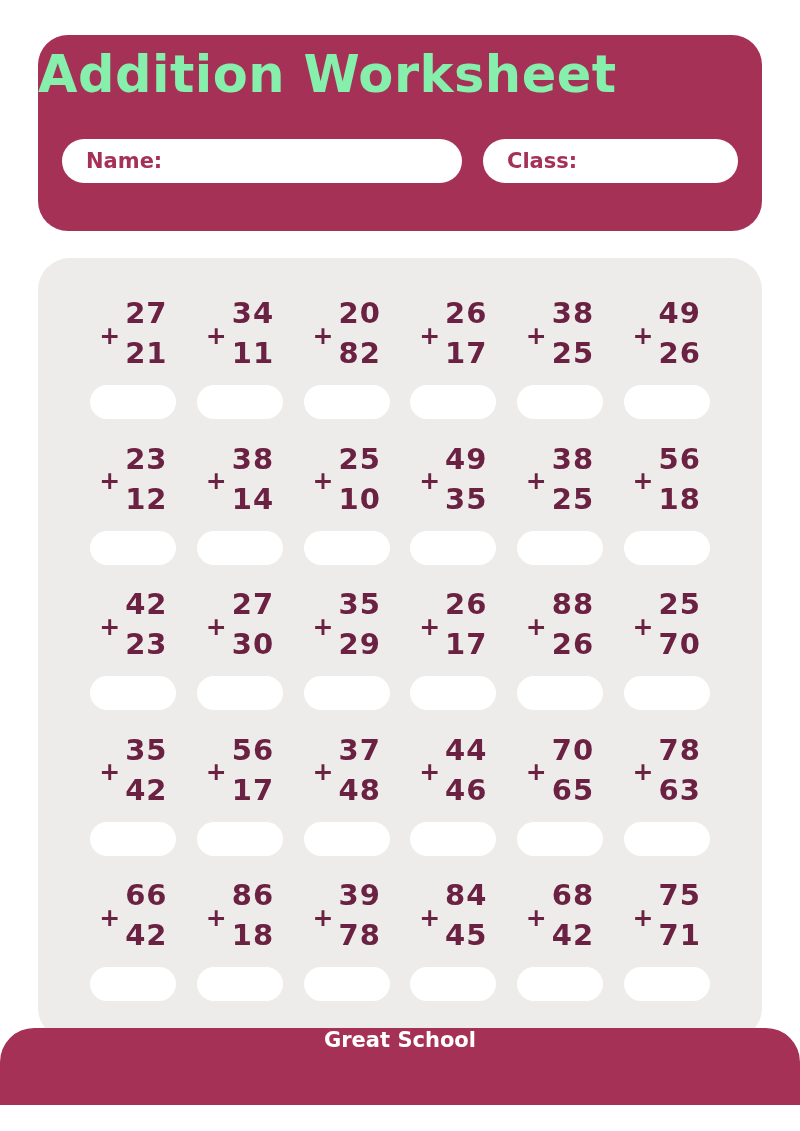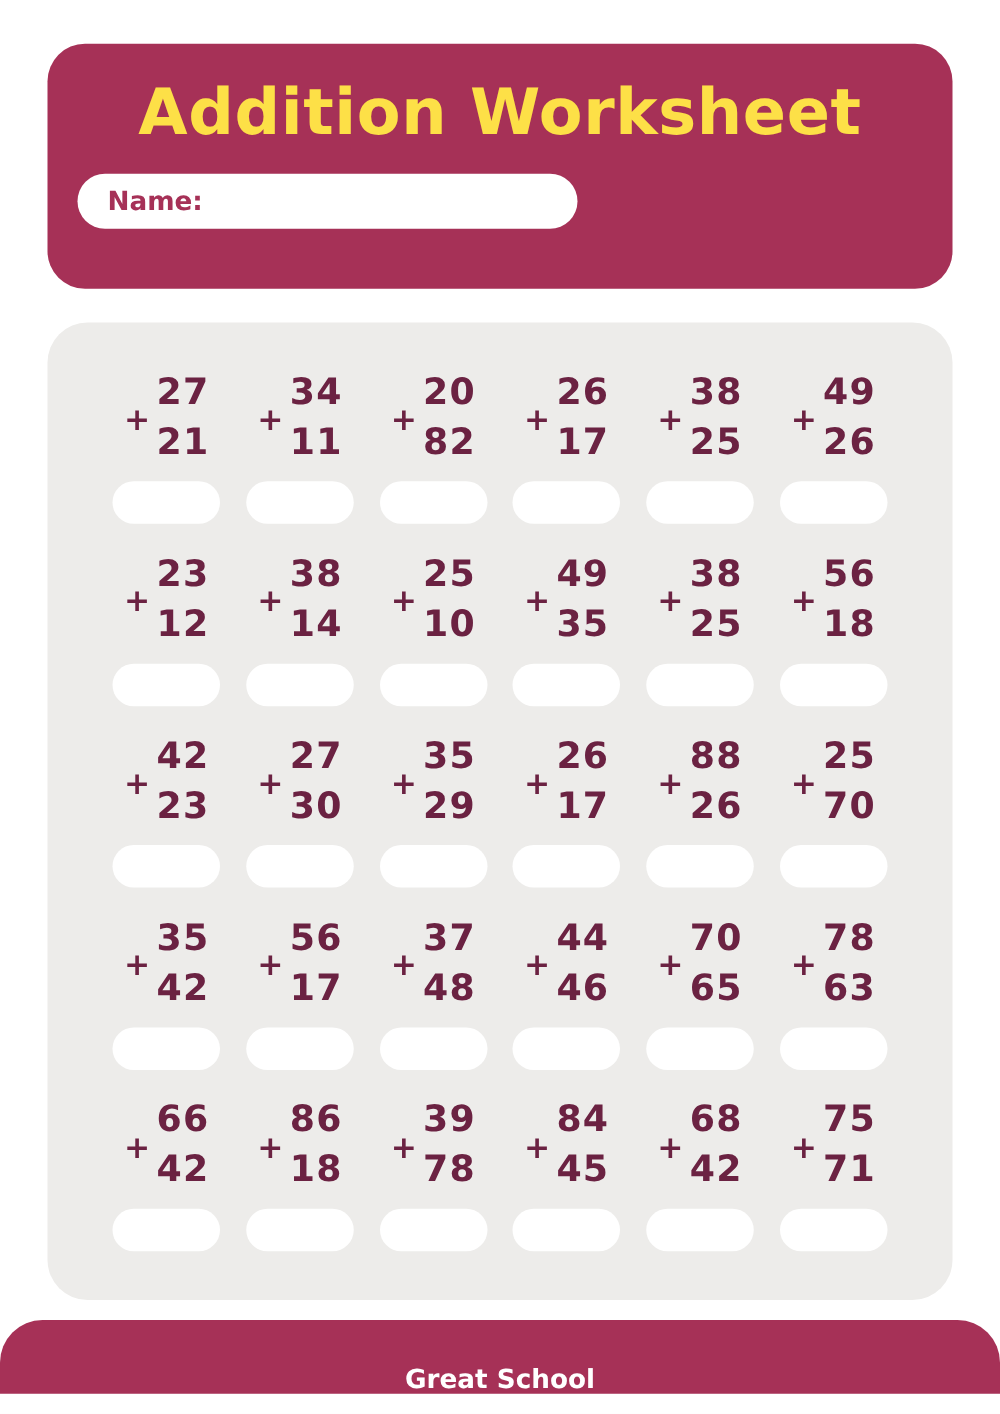"Addition Worksheet" .title { color: #fde047 -> #86efac; margin-top: 28px -> 12px; text-align: center -> left }
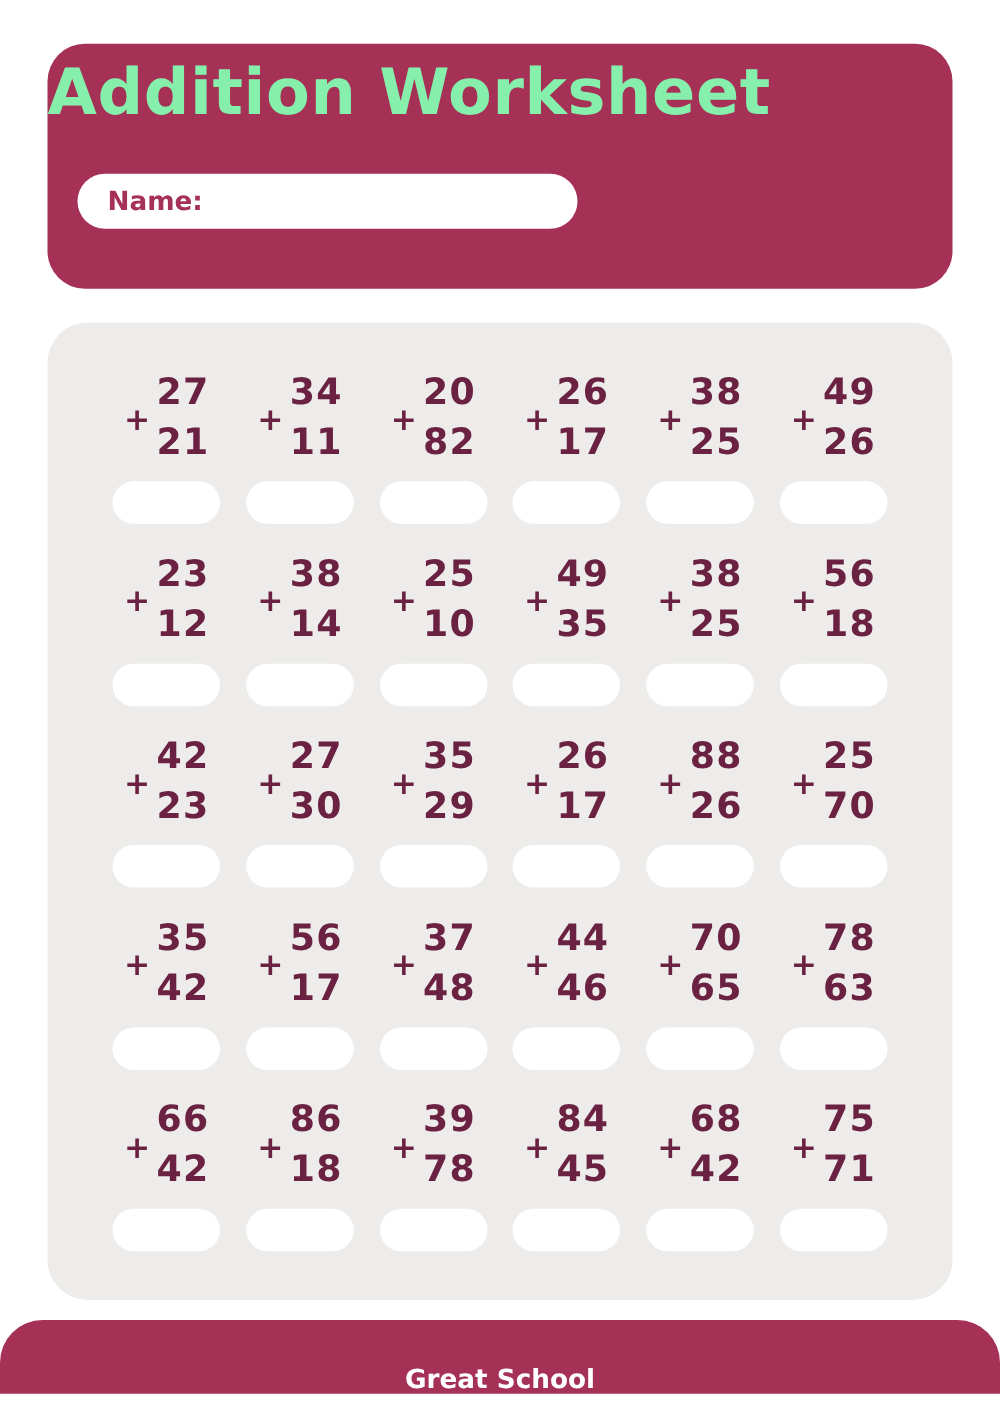"Class:" div.field { html: none -> <div> <span>Class:</span> </div> }
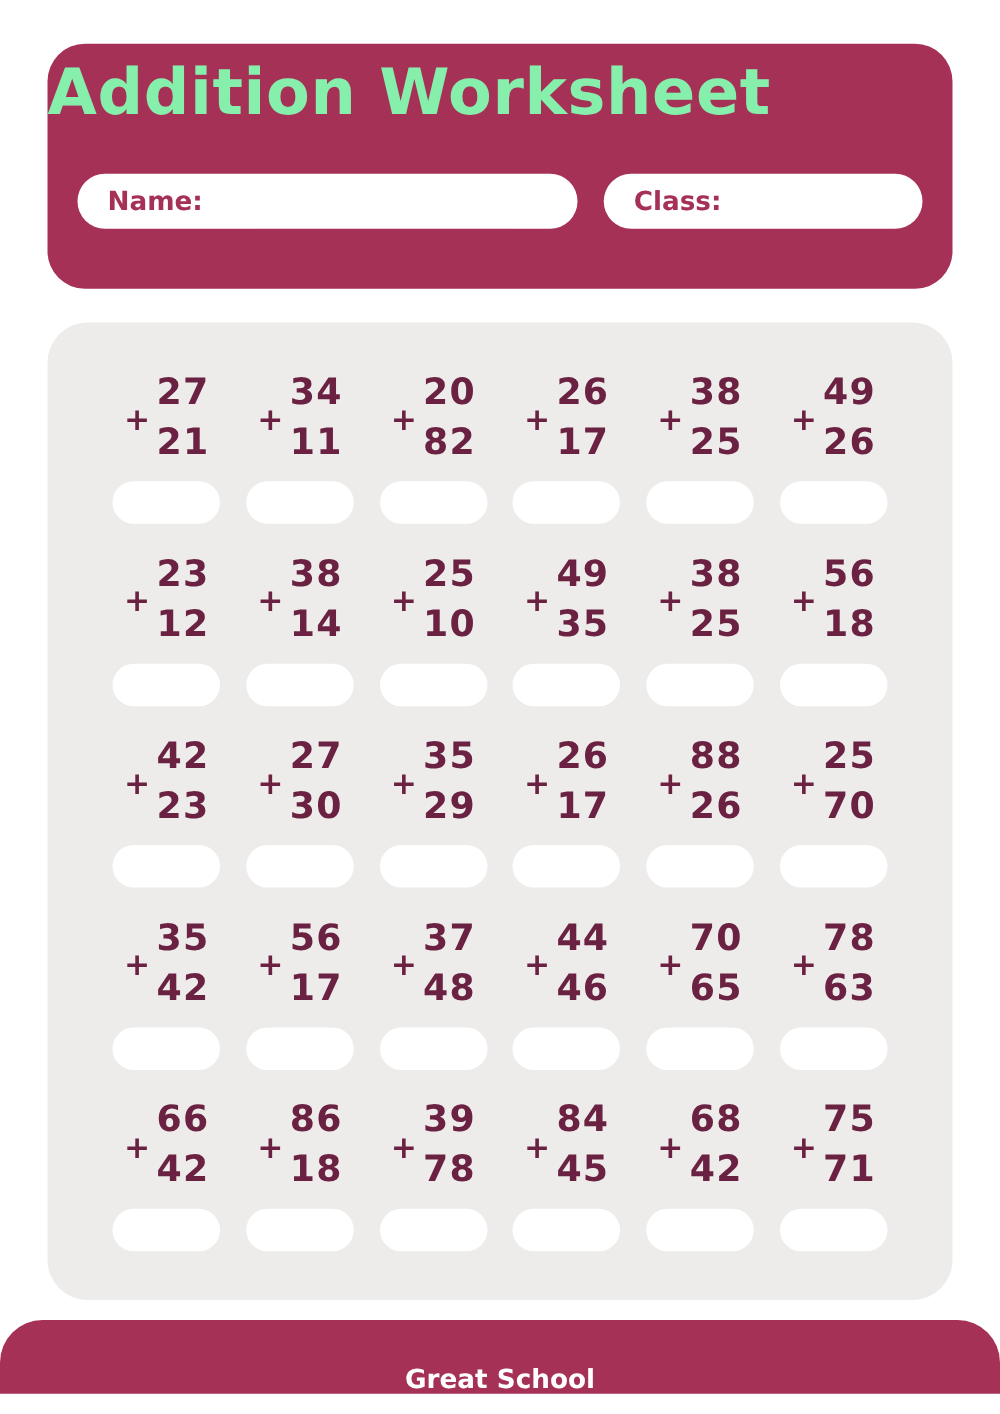"Great School" .footer { align-items: flex-end -> flex-start; height: 59px -> 77px; top: 1056px -> 1028px }
